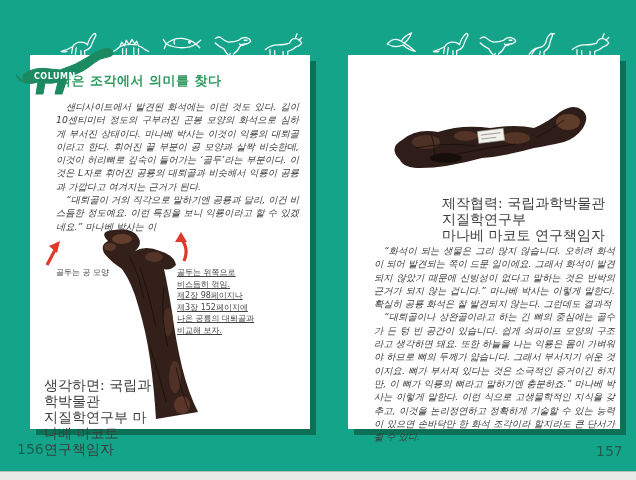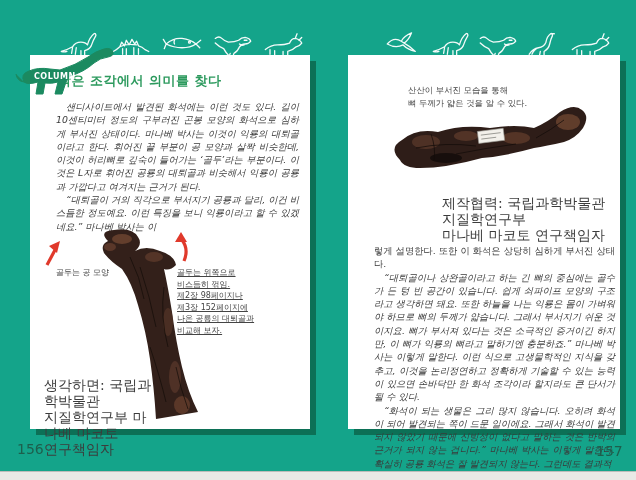"산산이 부서진 모습을 통해" div.photo-label { html: <div>산산이 부서진 모습을 통해 뼈 두께가 얇은 것을 알 수 있다.</div> -> none }
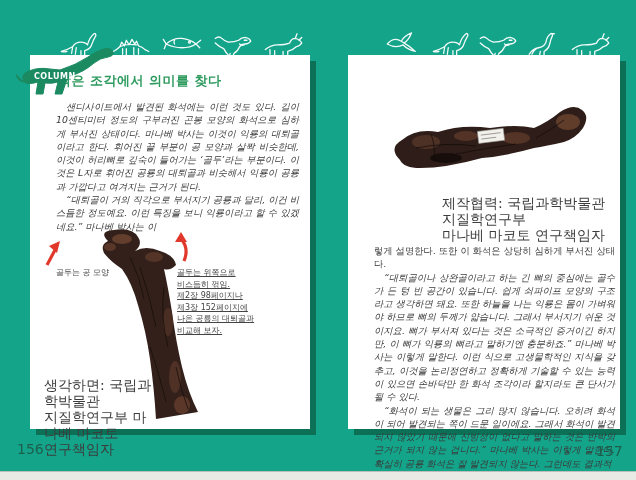"“대퇴골이 거의 직각으로 부서지기 공룡과" p.indent { text: 부서지기 -> 말하기엔 }
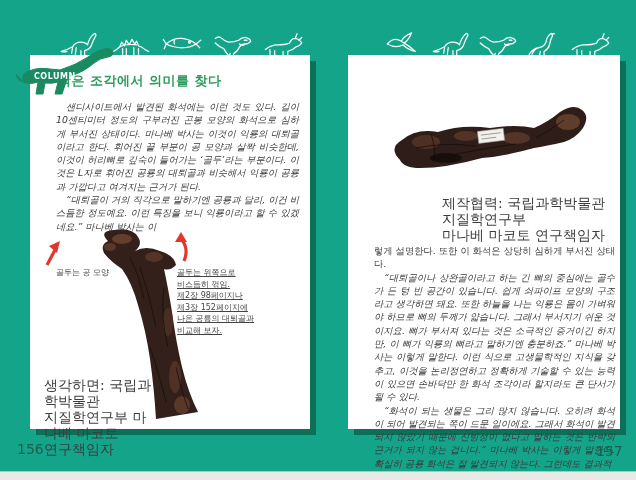"렇게 설명한다. 또한 이 화석은" p { html: <p>렇게 설명한다. 또한 이 화석은 상당히 심하게 부서진 상태다.</p> -> none }
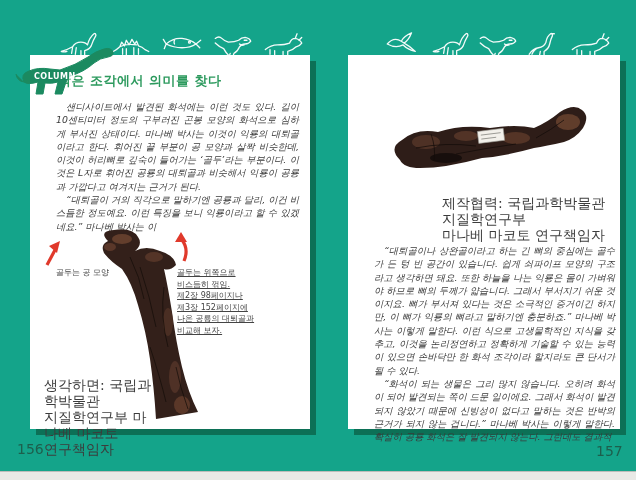"“대퇴골이나 상완골이라고 하는 긴 뼈의" p.indent { order: before "“화석이 되는 생물은 그리 많지" -> after "“화석이 되는 생물은 그리 많지" }
